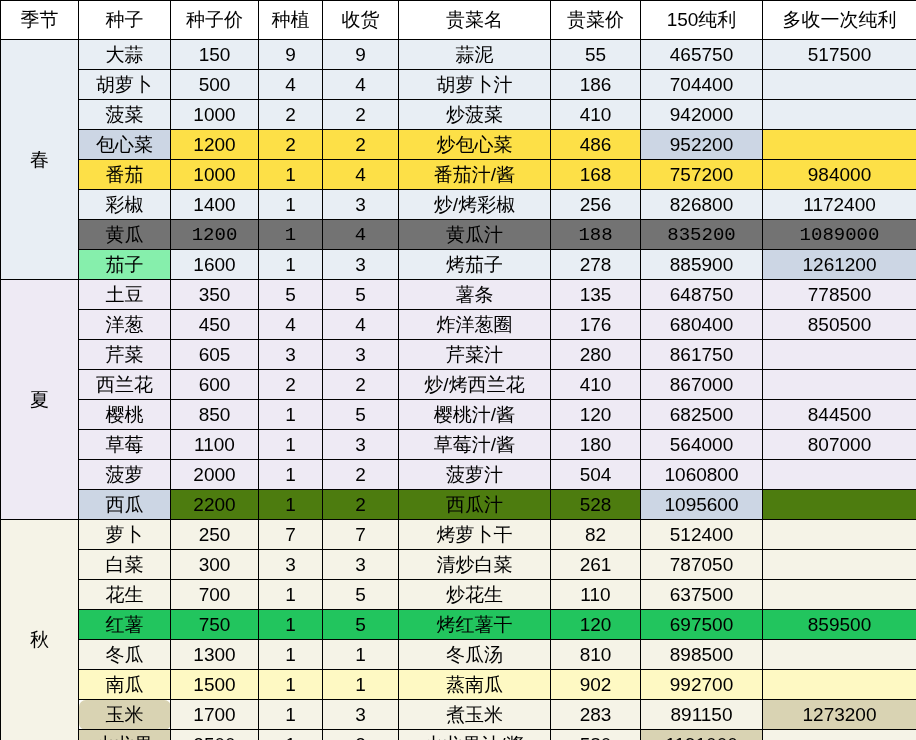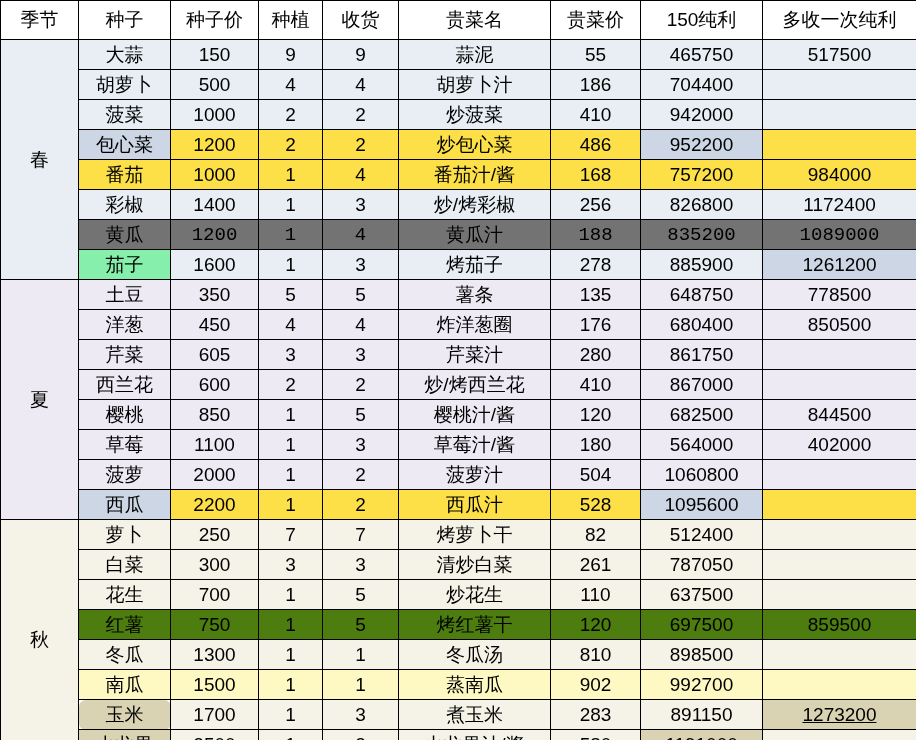"402000" td { text: 402000 -> 807000 }
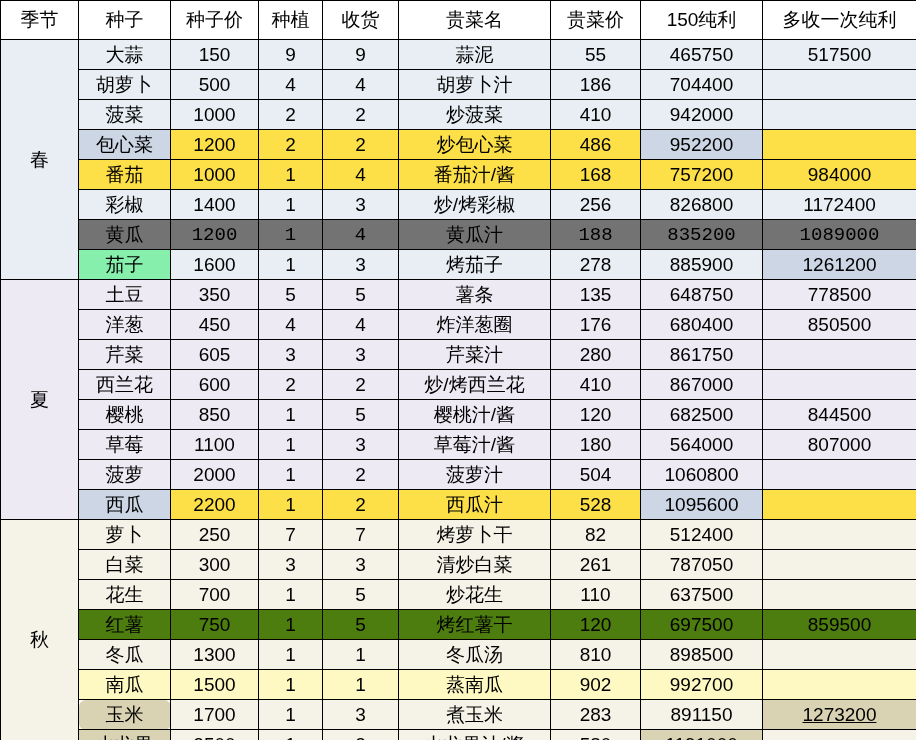"西瓜" tr { background: #fde047 -> #4d7c0f }
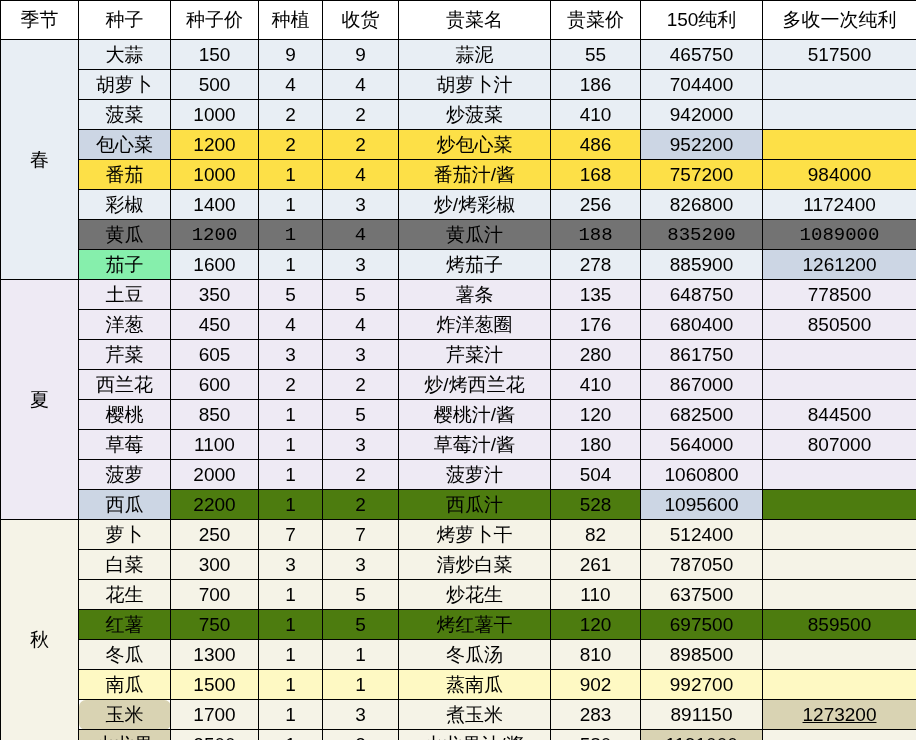"红薯" tr { background: #4d7c0f -> #22c55e }
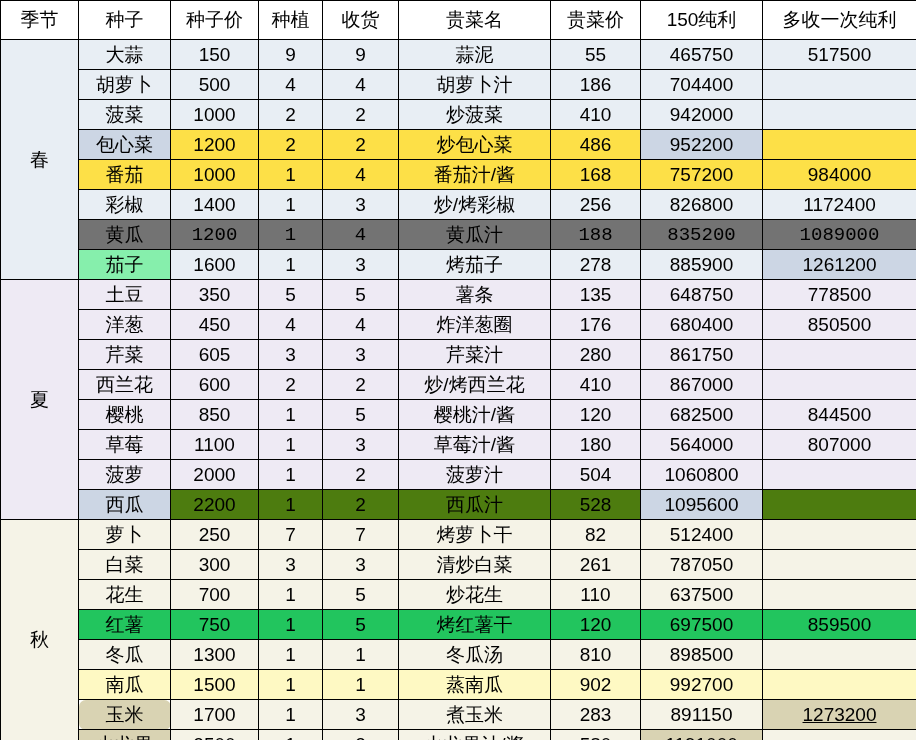"1273200" td { text-decoration: underline -> none }
